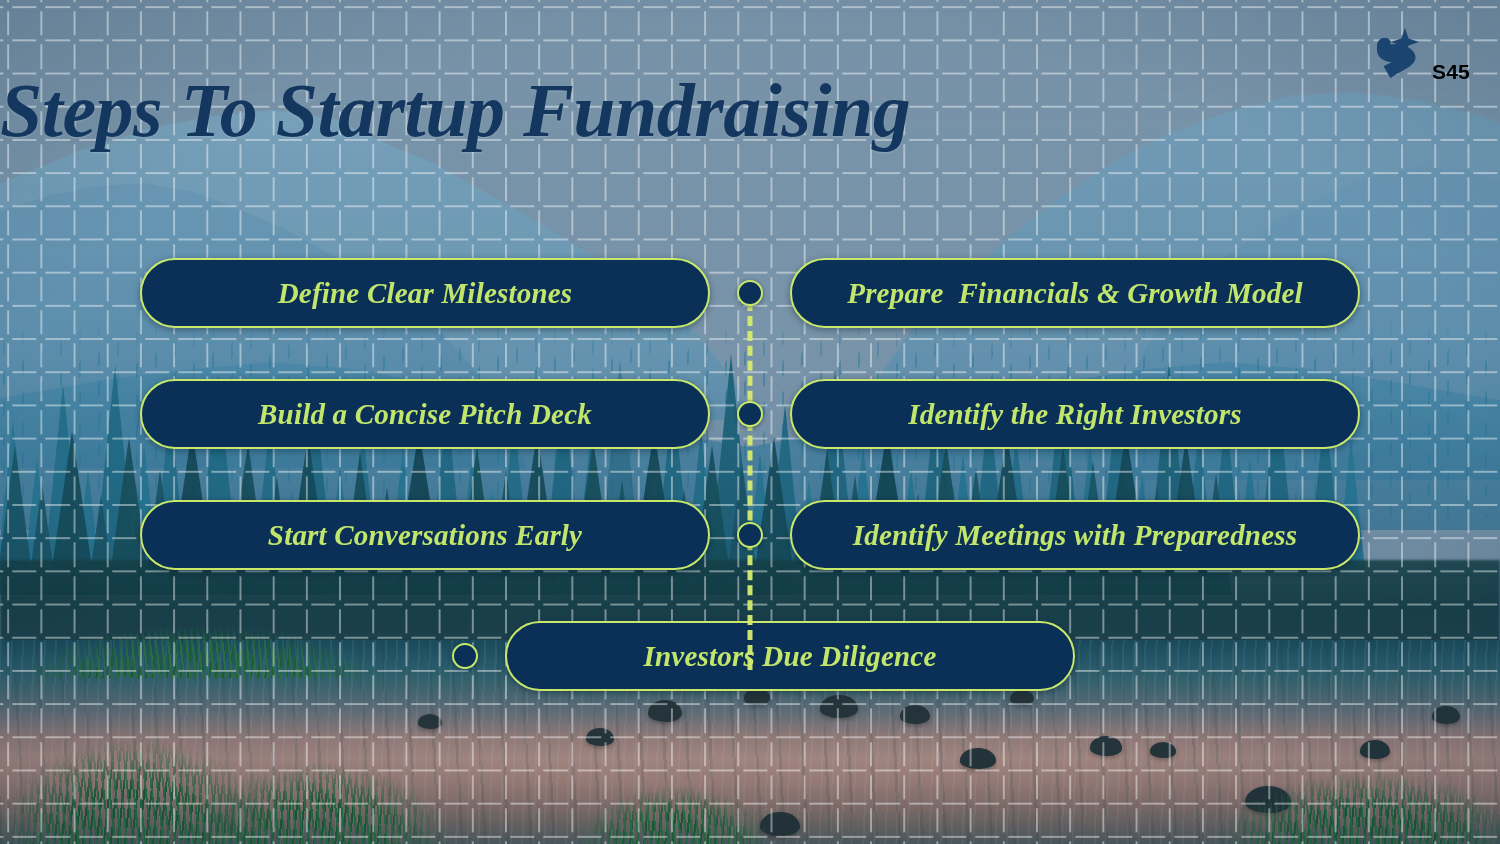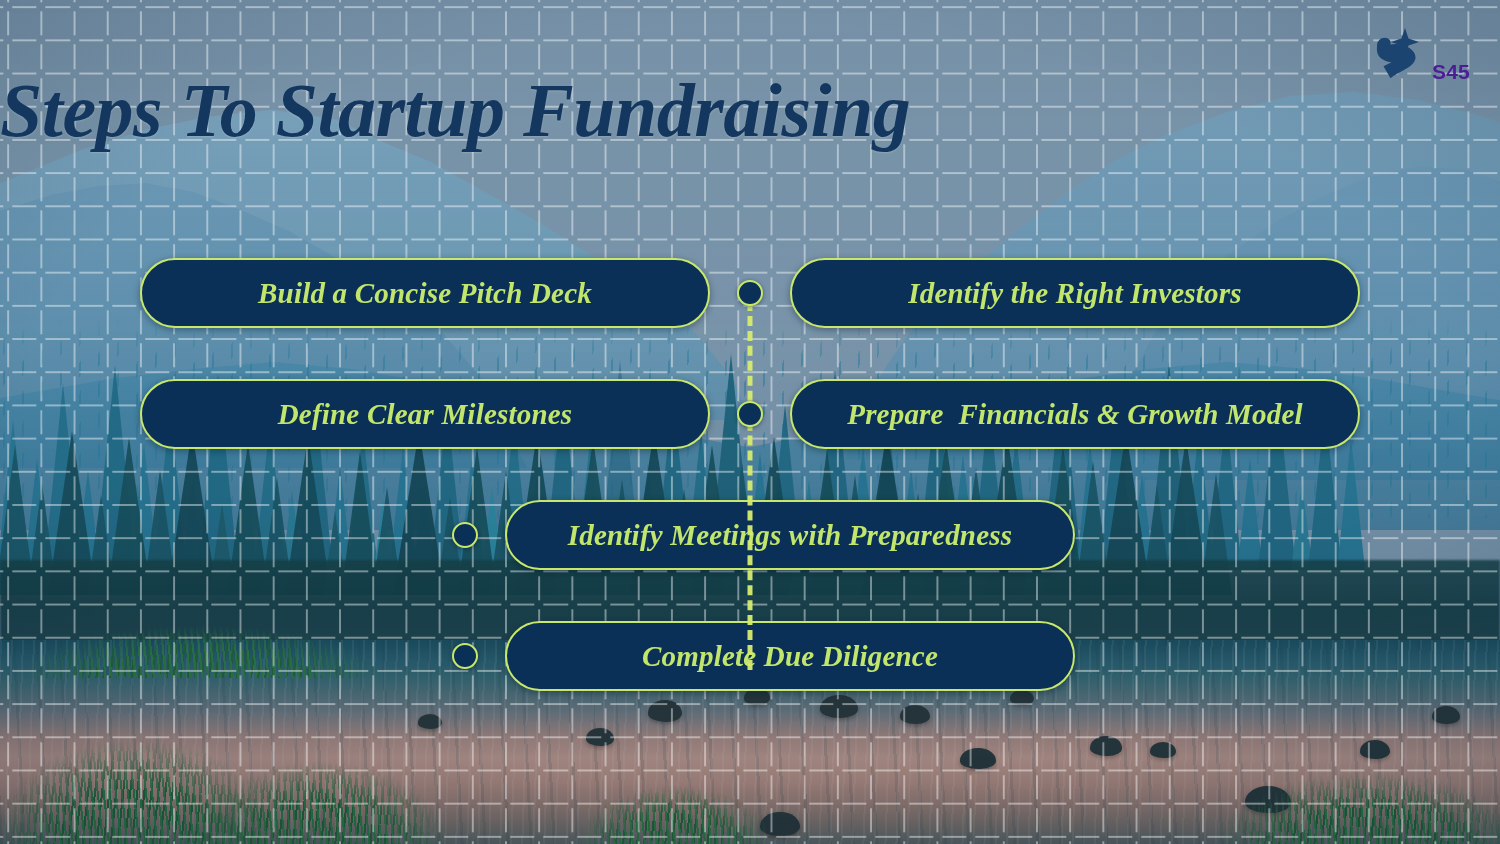"S45" .logo-text { color: #4c1d95 -> #000000 }
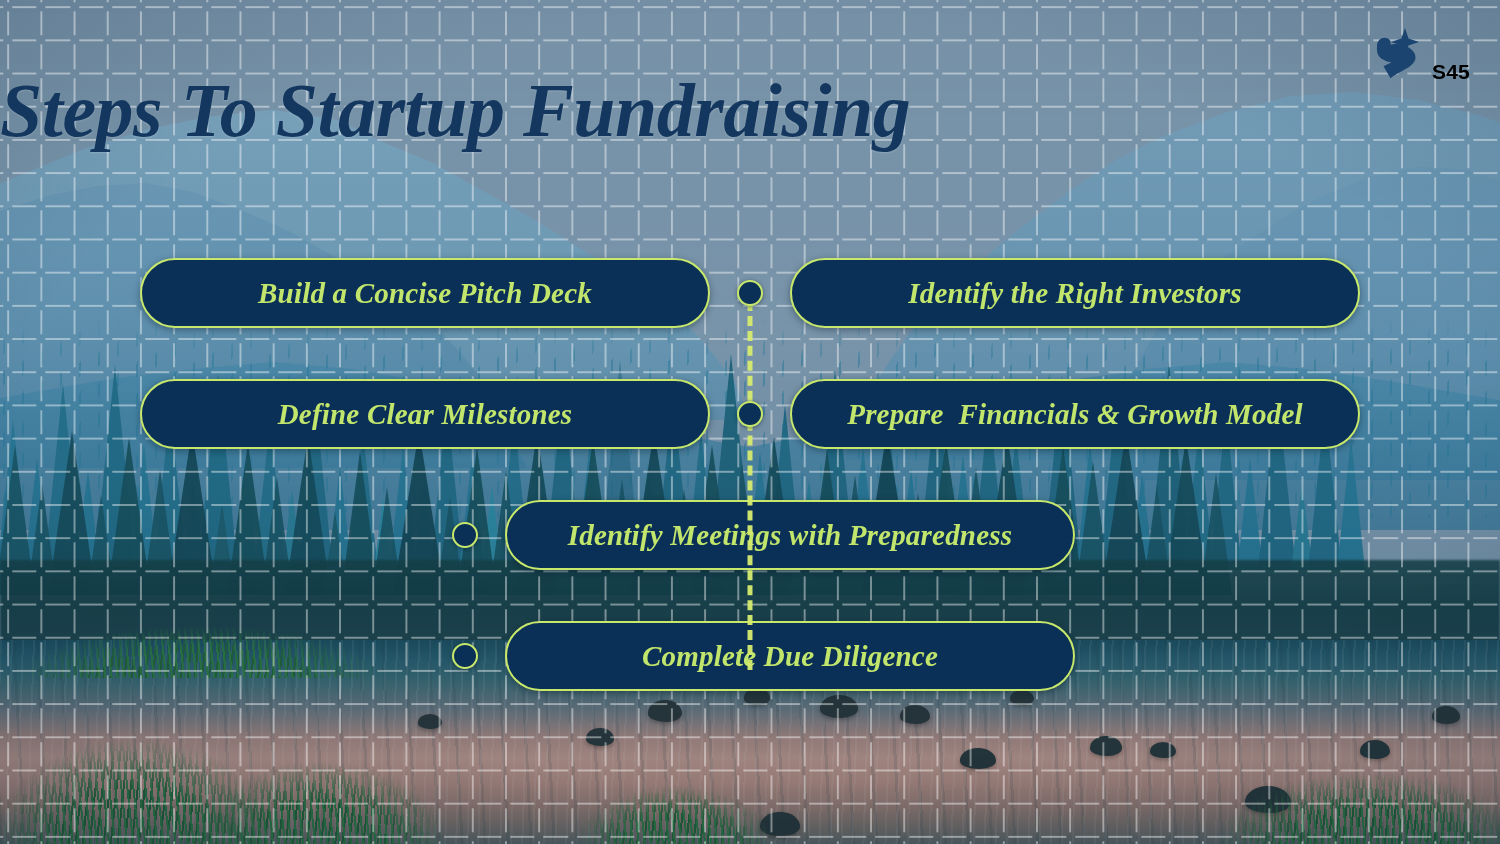"Build a Concise Pitch Deck" div.row { order: before "Define Clear Milestones" -> after "Define Clear Milestones" }
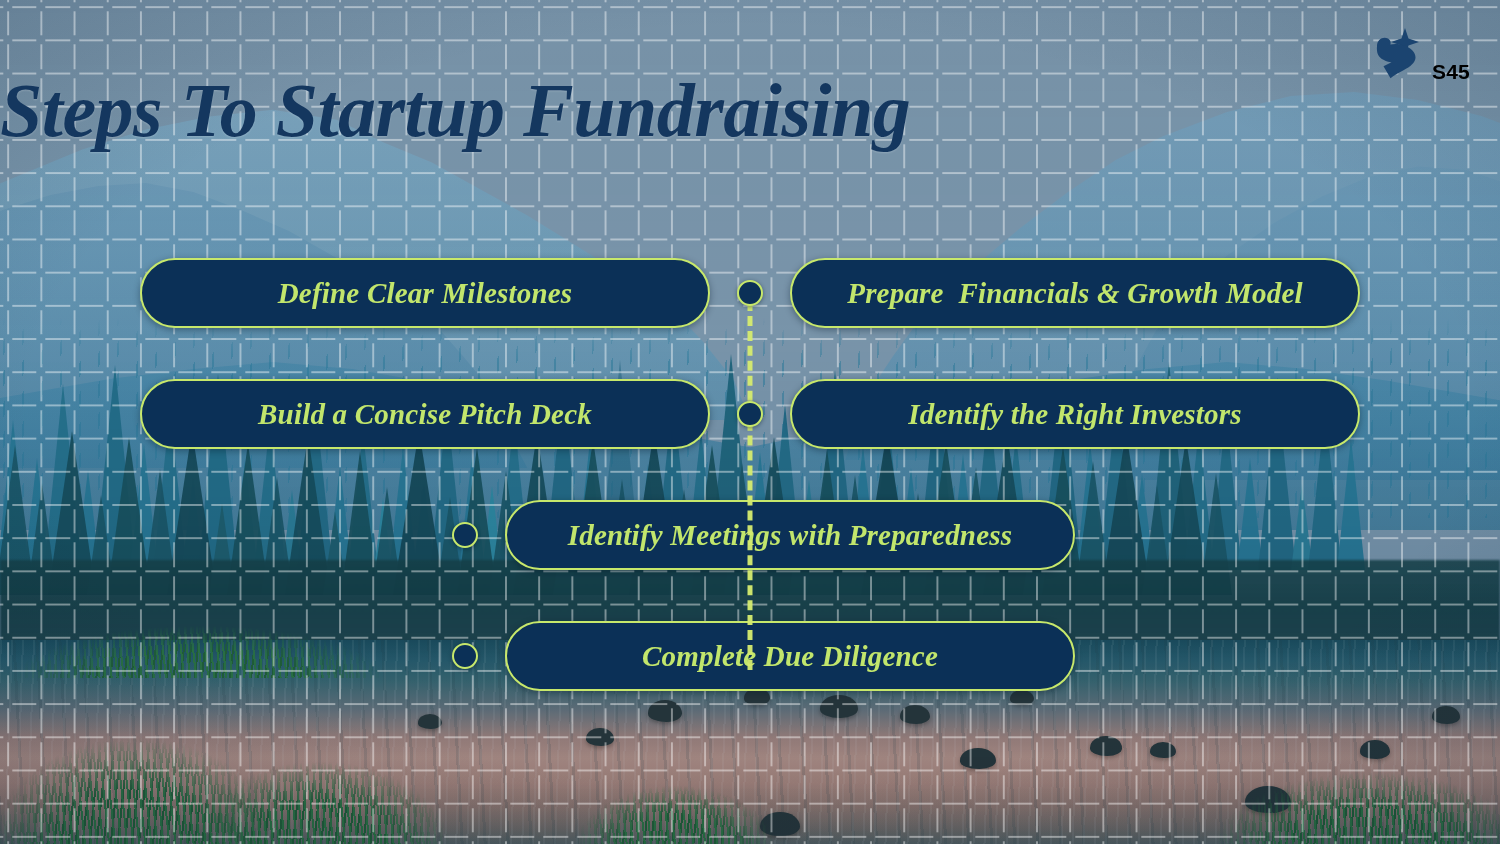"Start Conversations Early" div.pill { html: none -> <div> <span>Start Conversations Early</span> </div> }
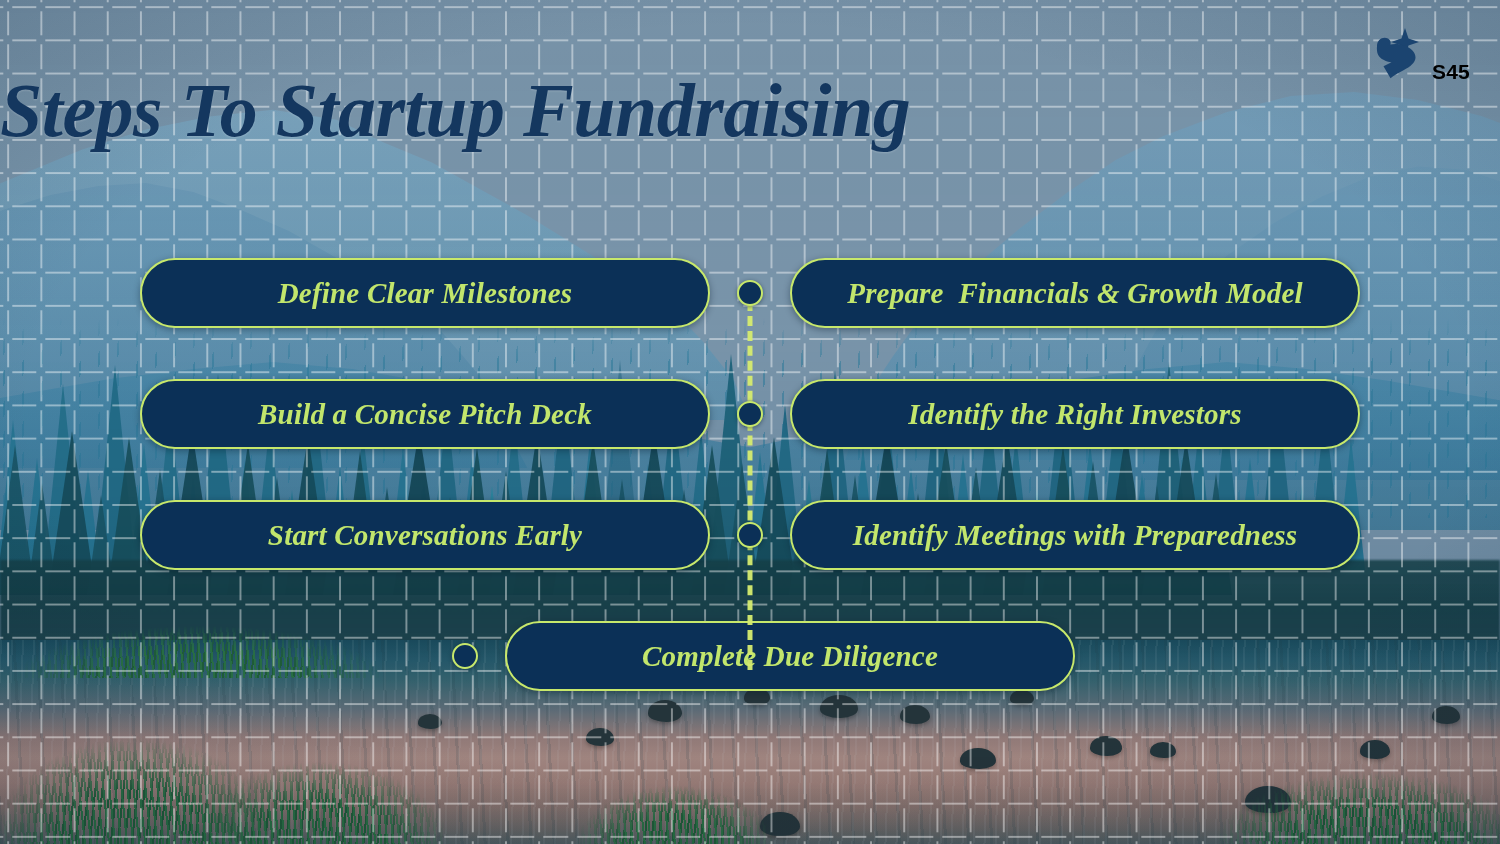"Complete Due Diligence" span.pill-label { text: Complete -> Investors }
